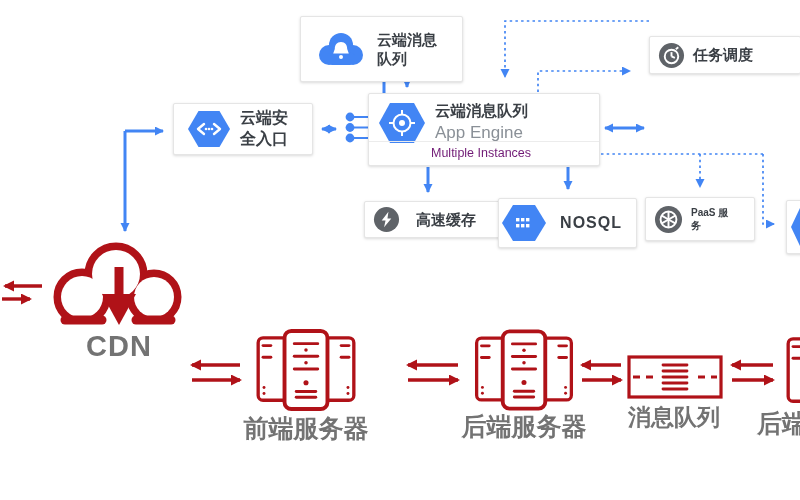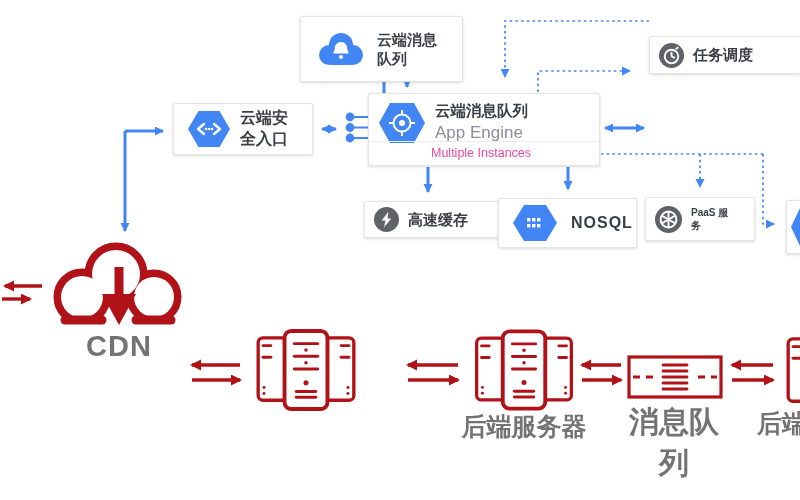"Multiple Instances" .ae-note { color: #ec4899 -> #701a75 }
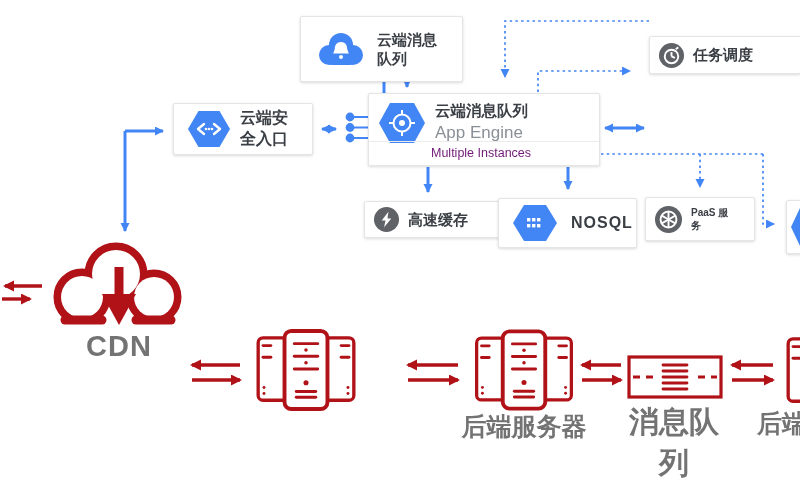"高速缓存" div.node { gap: 8px -> 16px }
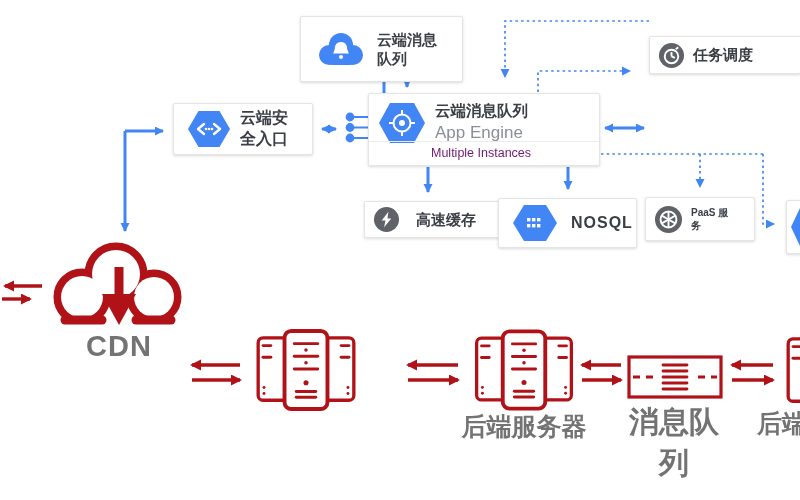"NOSQL" div.node { justify-content: none -> flex-end }
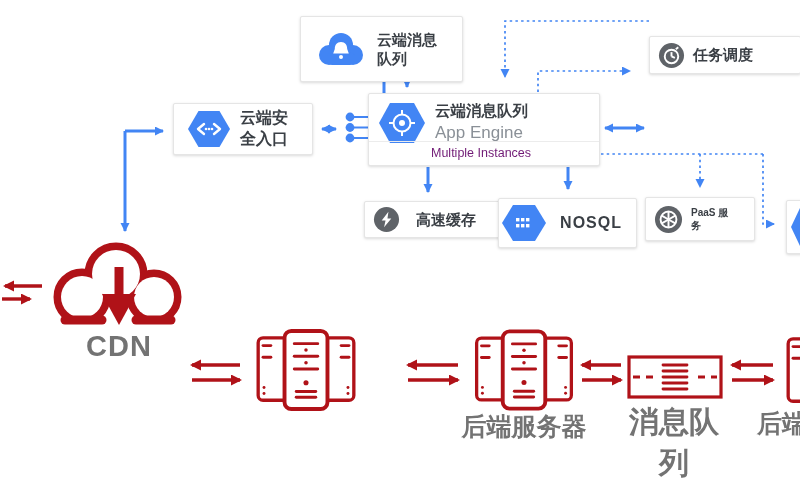"前端服务器" div.redlbl { html: none -> <div>前端服务器</div> }
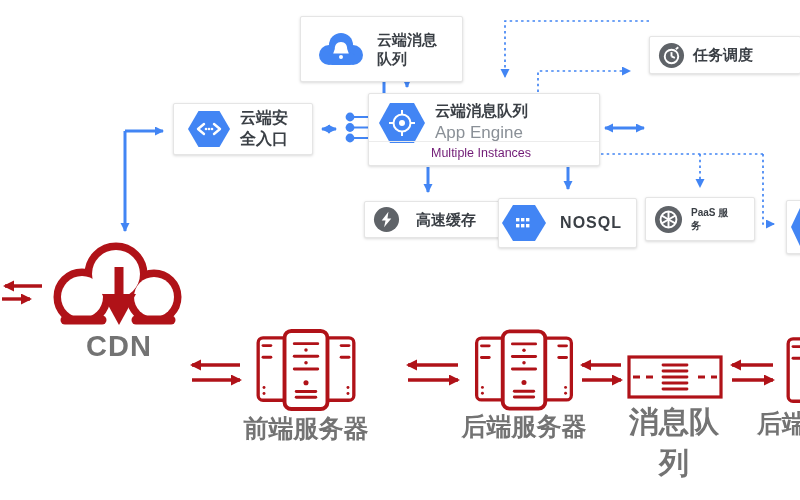"消息队列" div.redlbl { font-size: 30px -> 23px }
